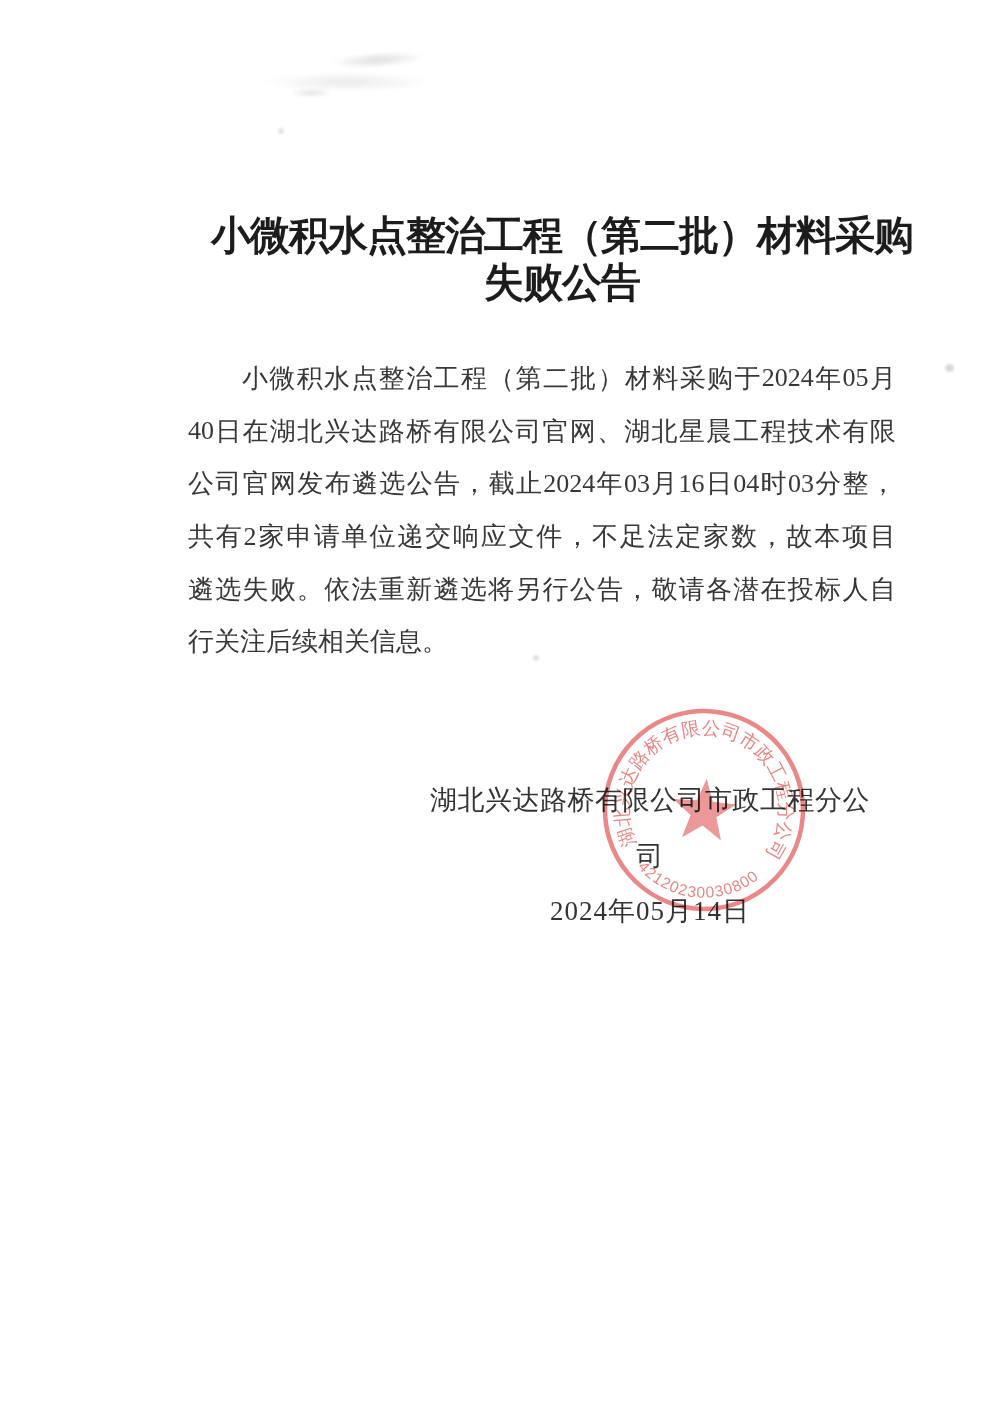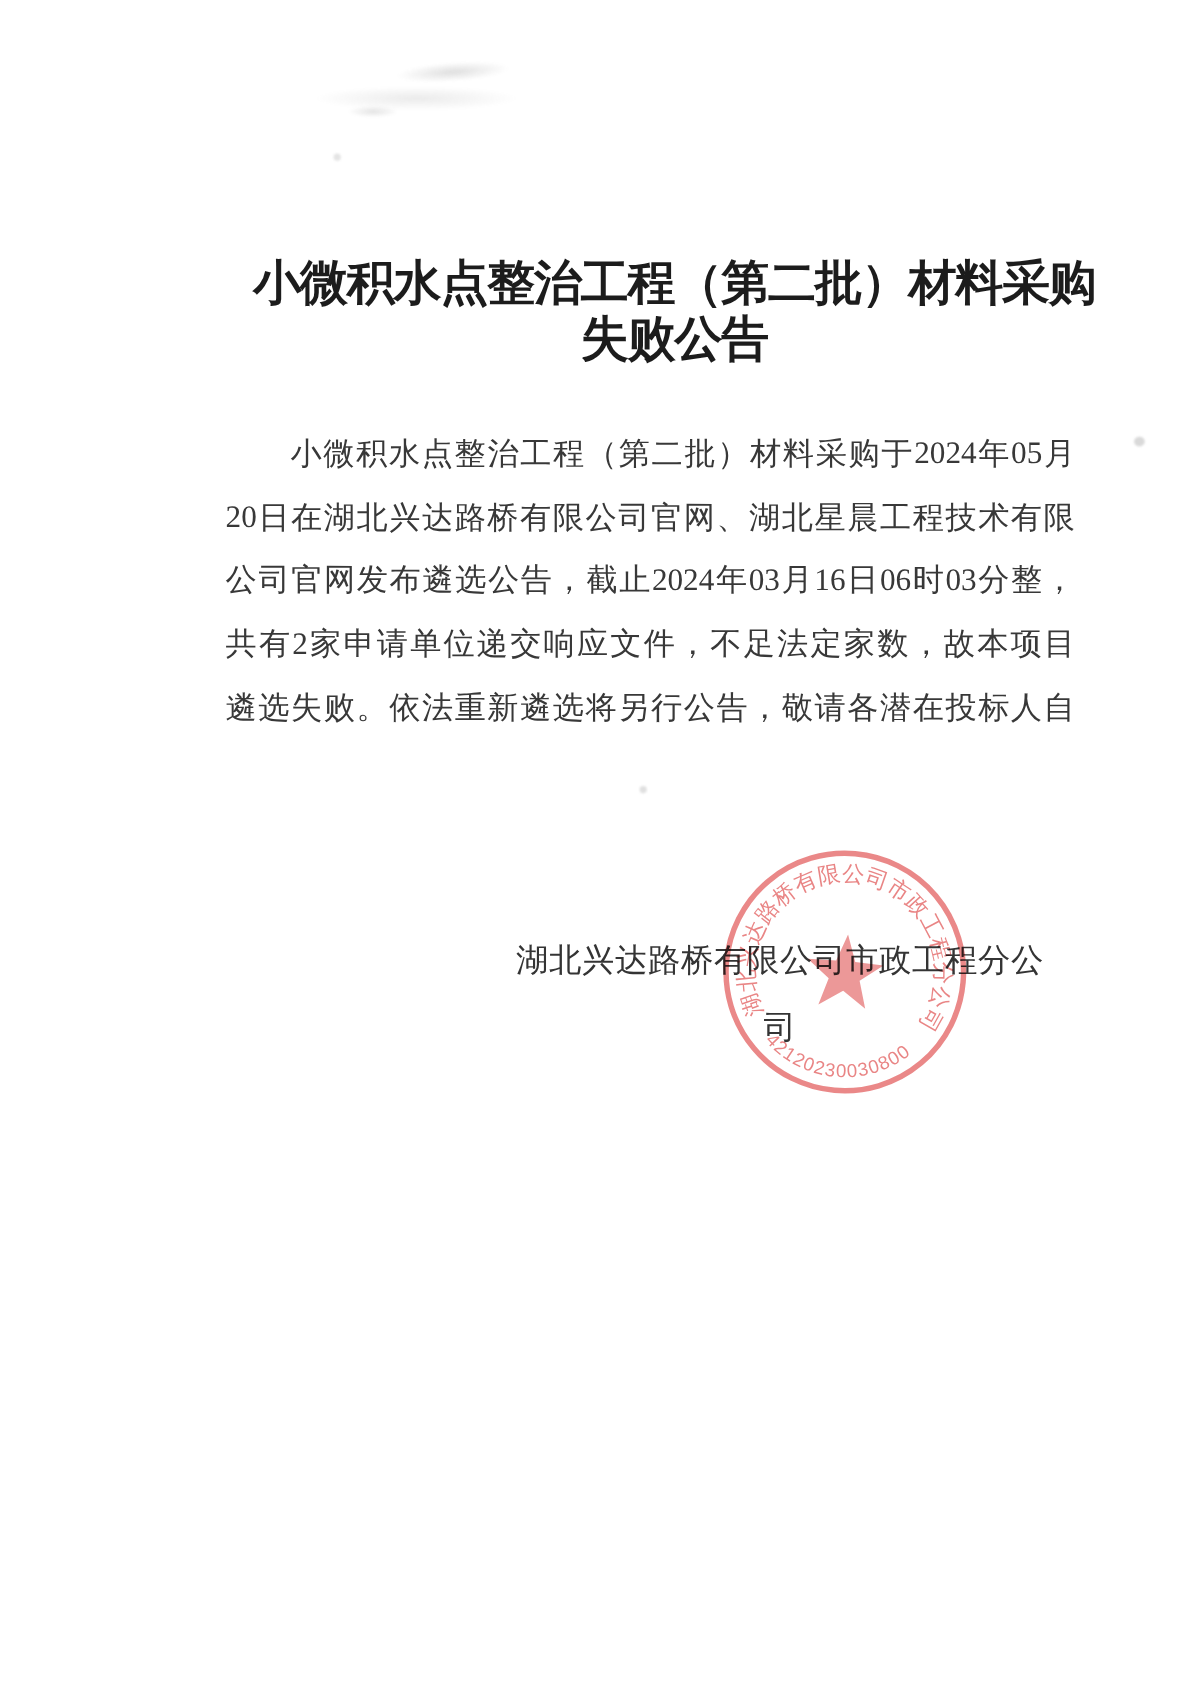"20" span { text: 20 -> 40 }
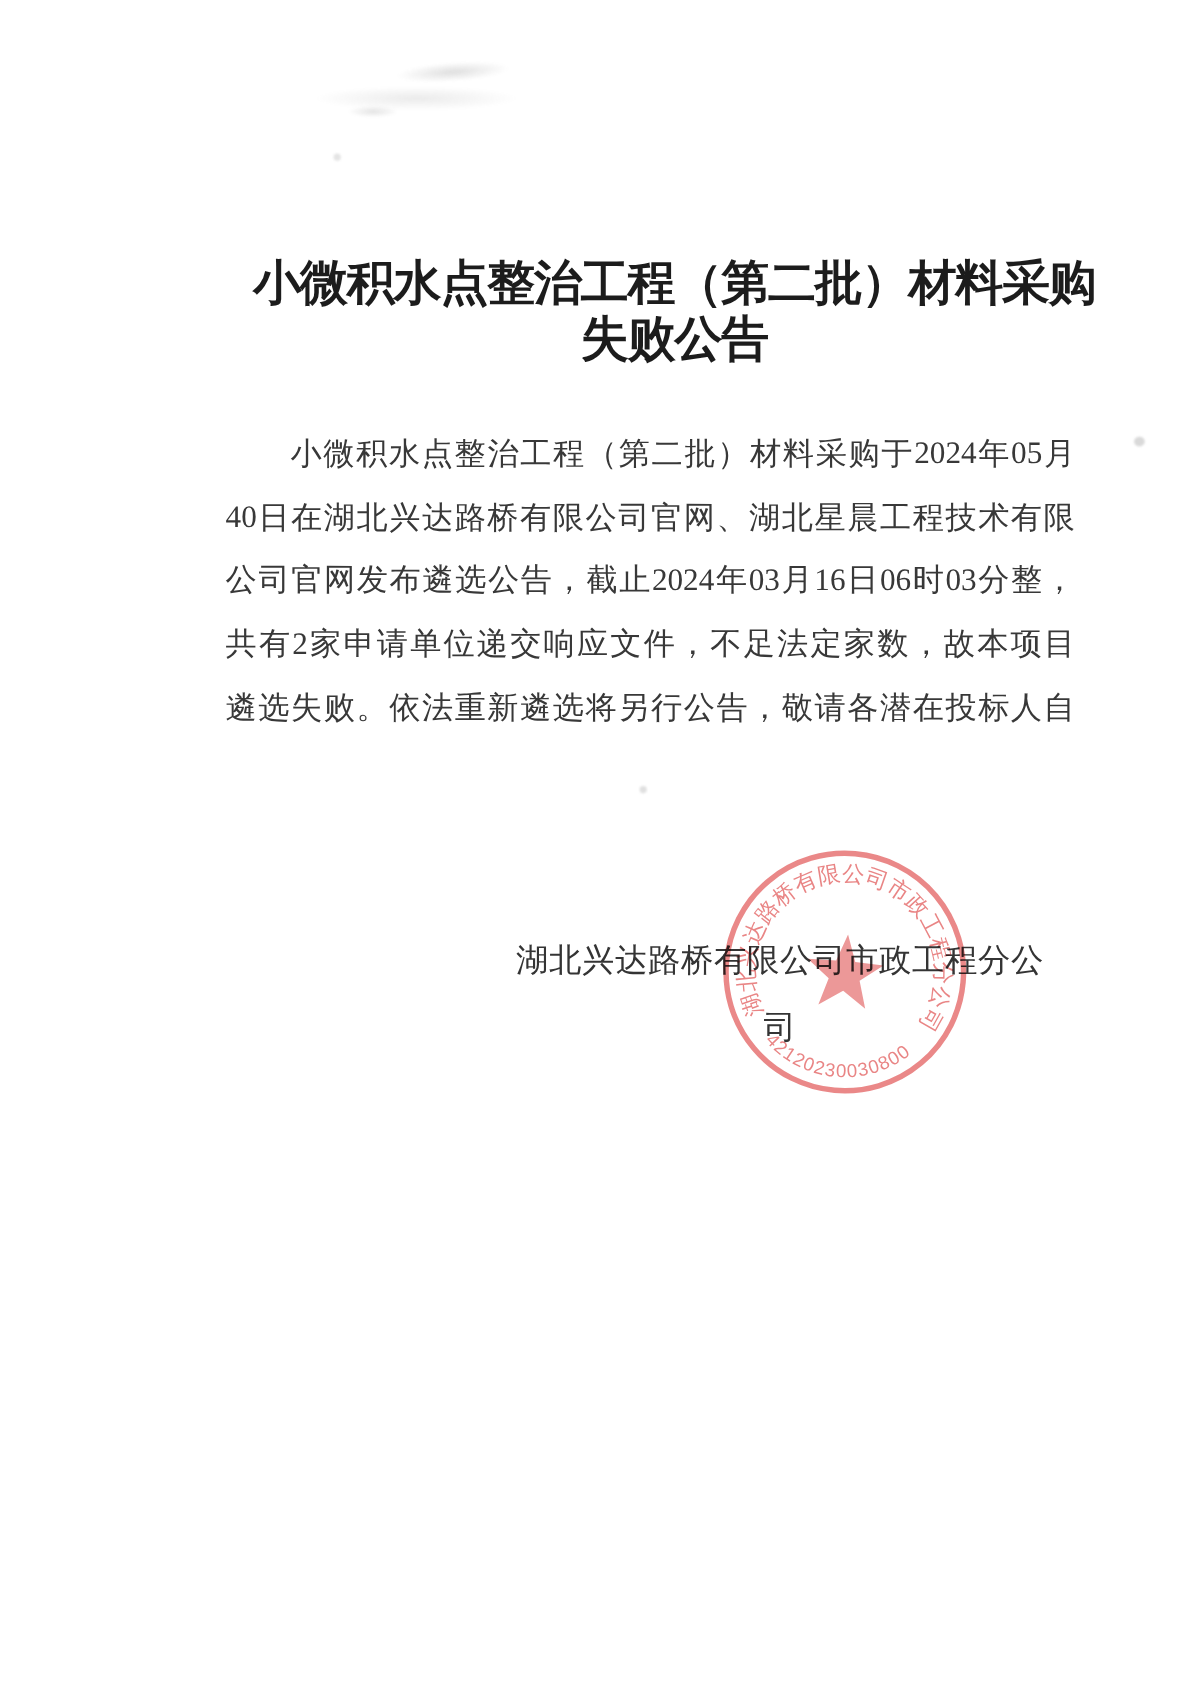"06" span { text: 06 -> 04 }
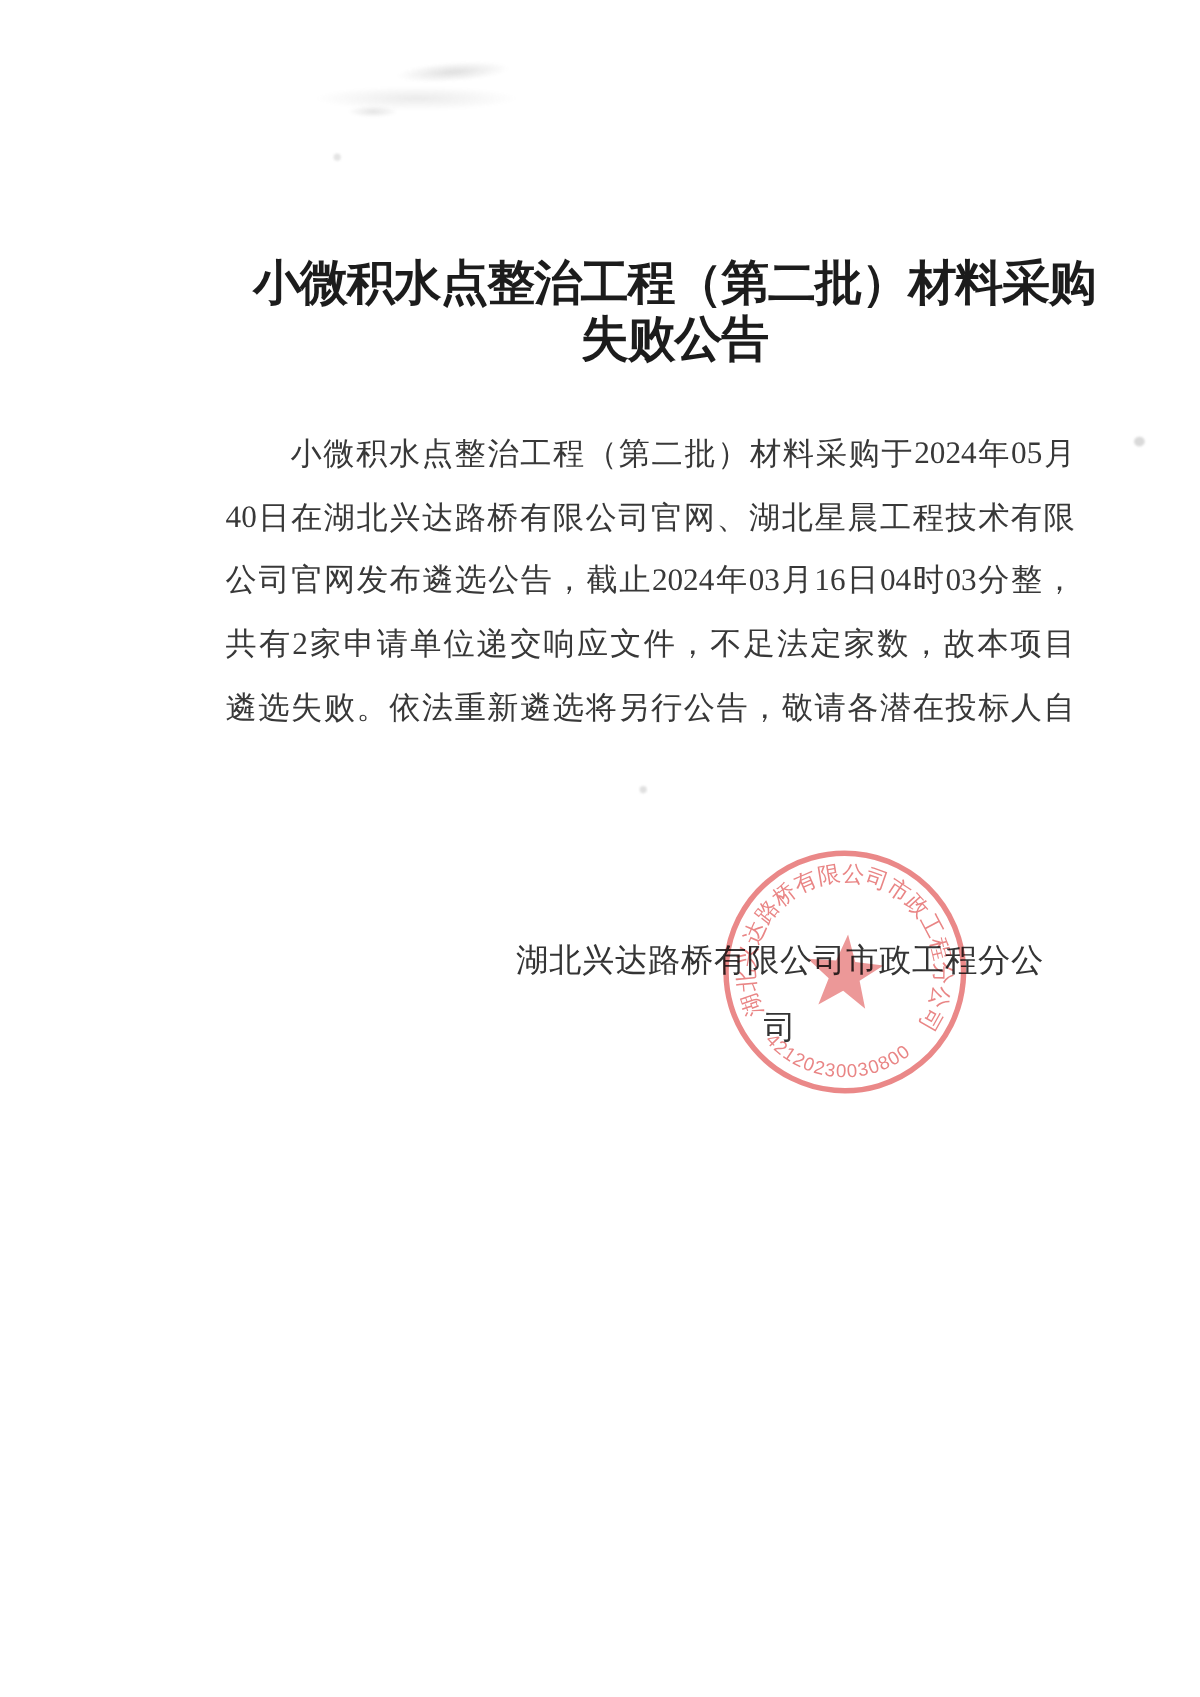"行关注后续相关信息。" div.bodyline { html: none -> <div>行关注后续相关信息。</div> }
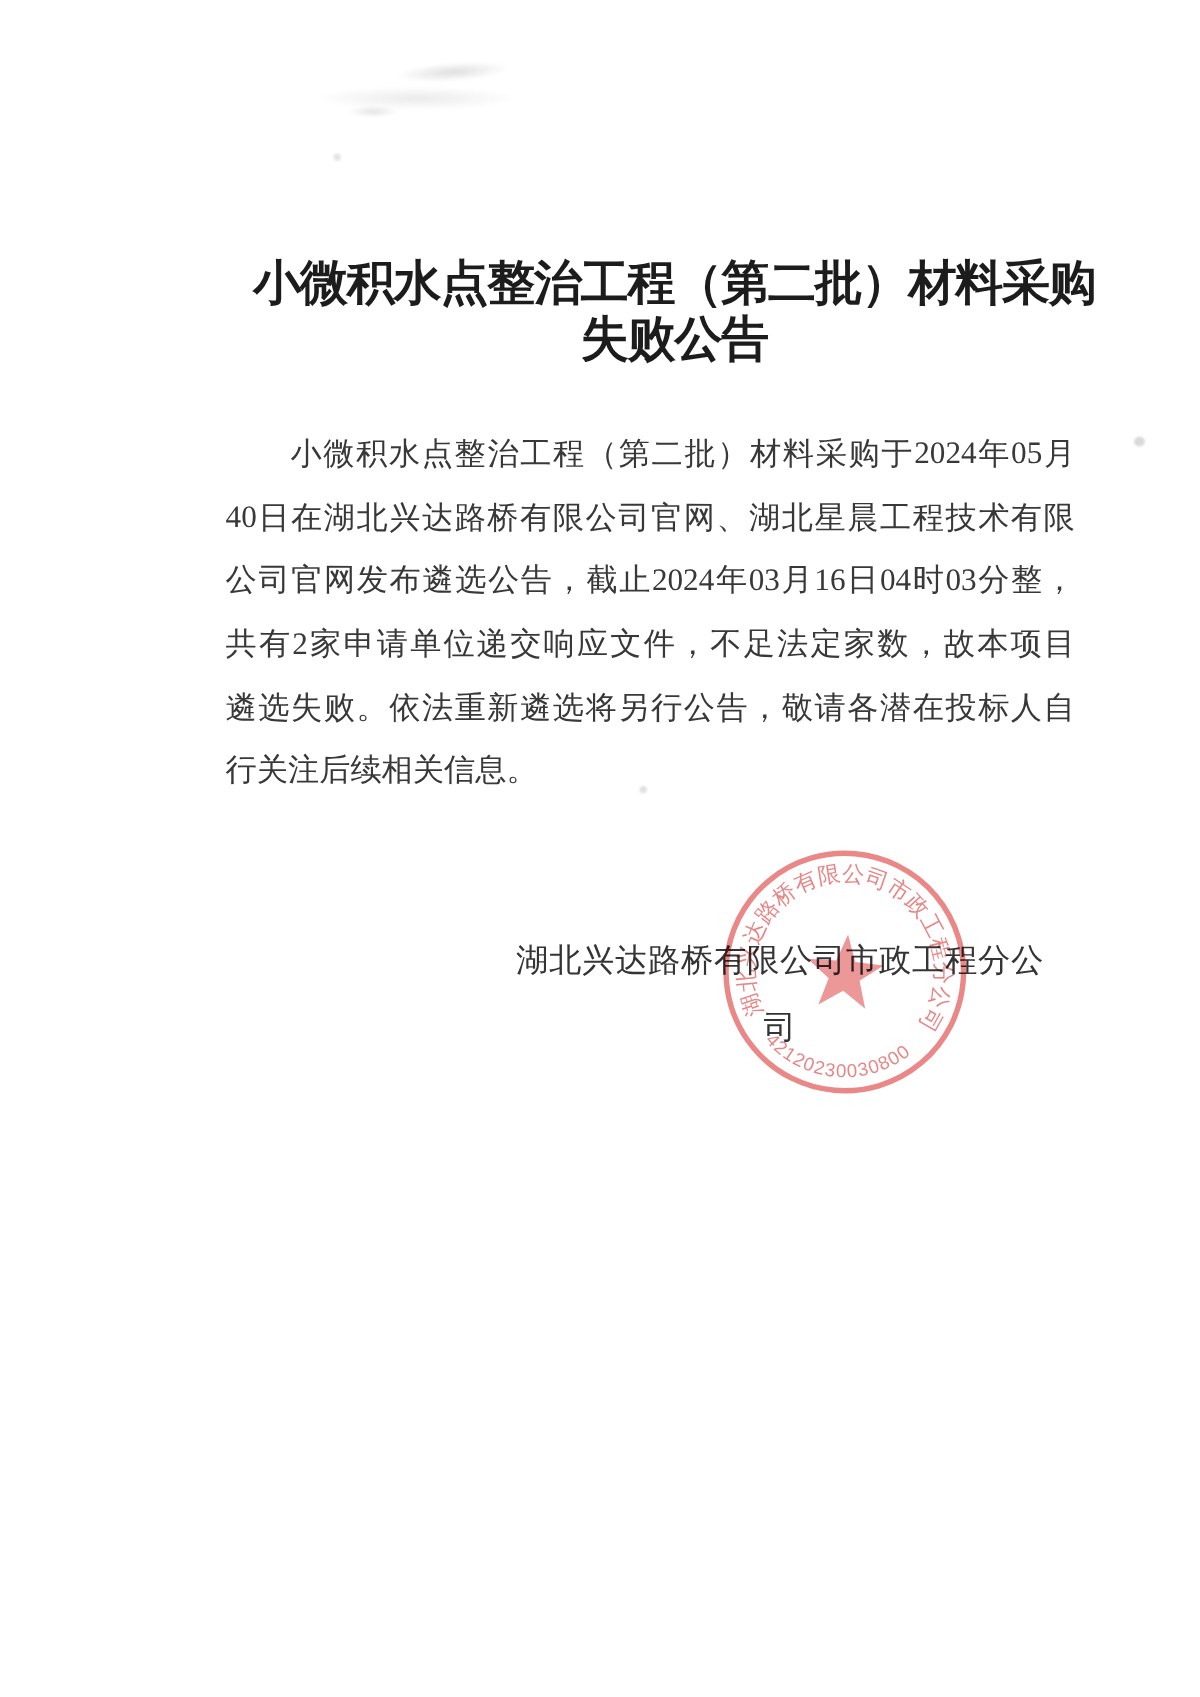"2024年05月14日" div.sig-date { html: none -> <div>2024年05月14日</div> }
